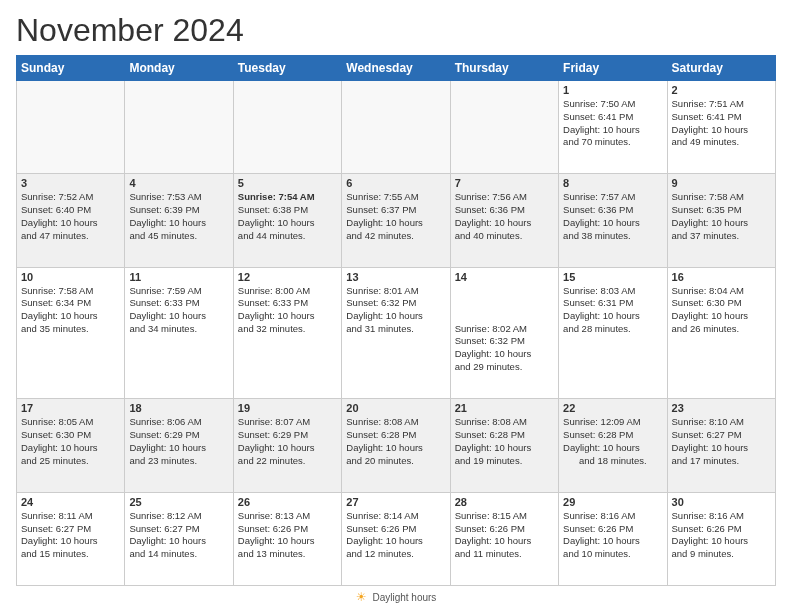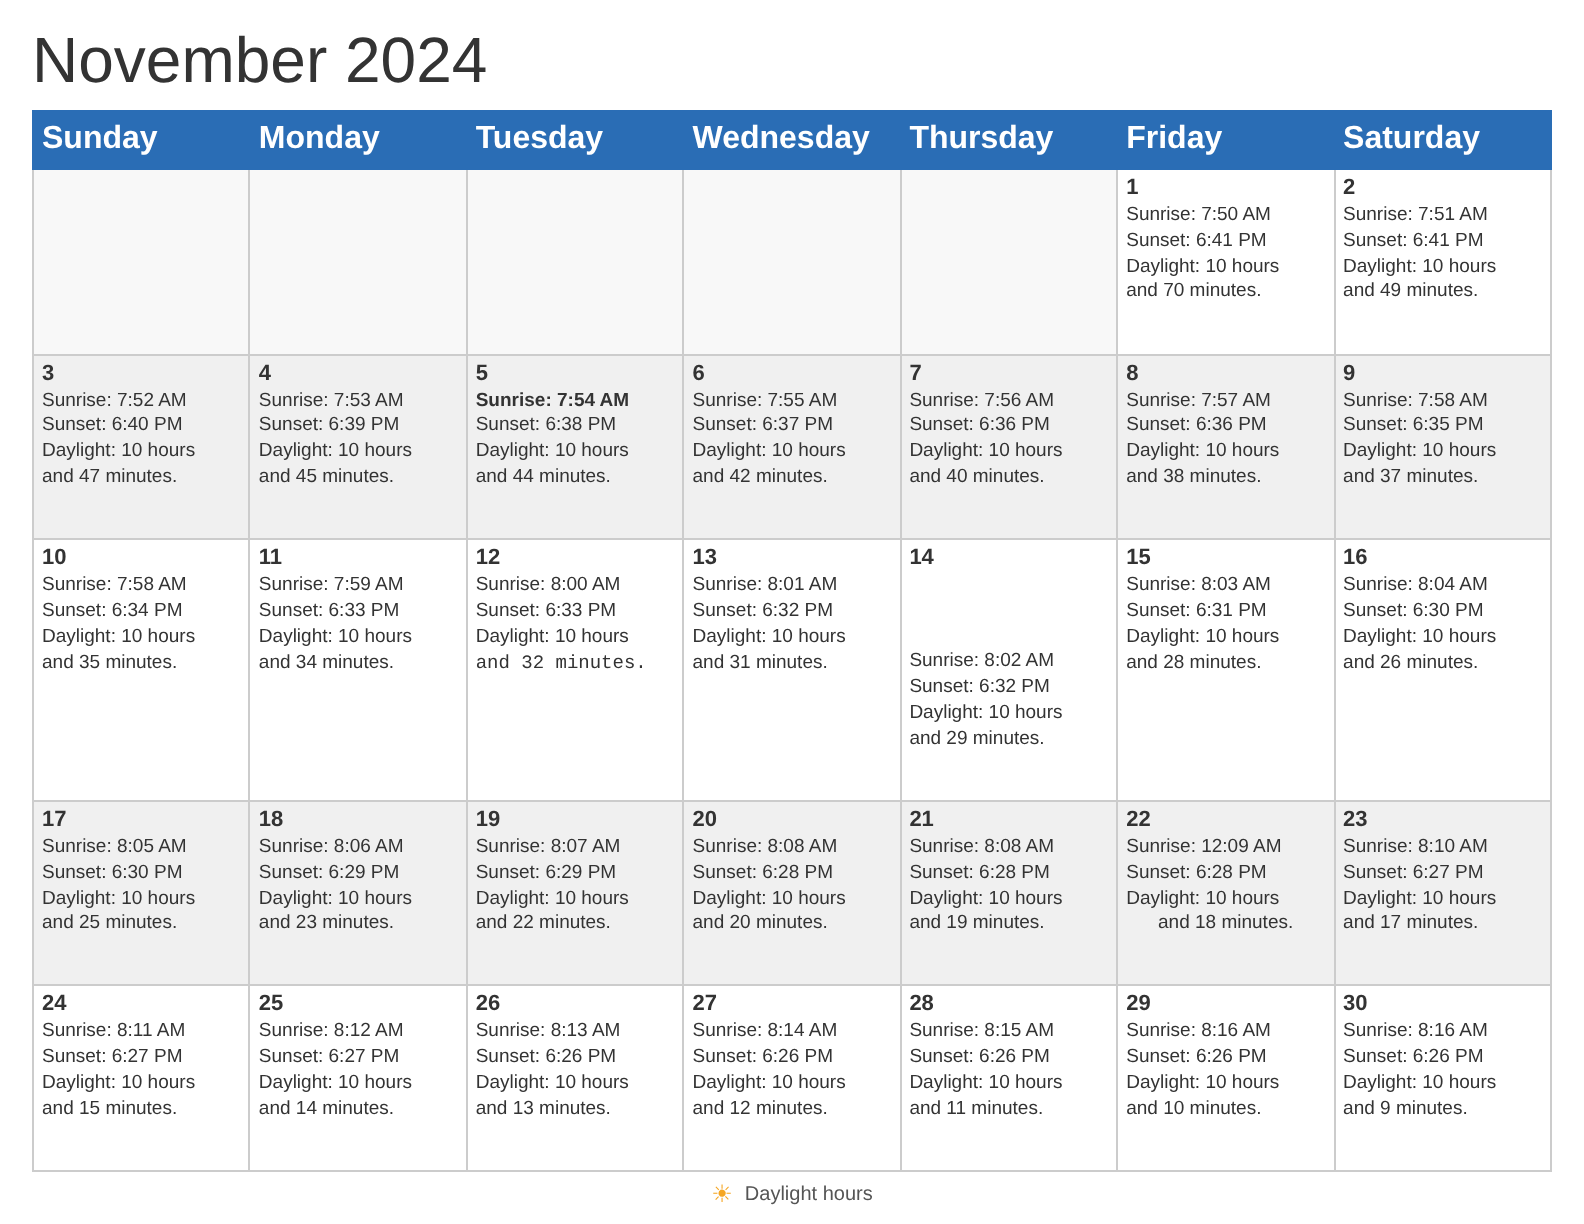"Sunday" .calendar th { font-size: 16px -> 12px }
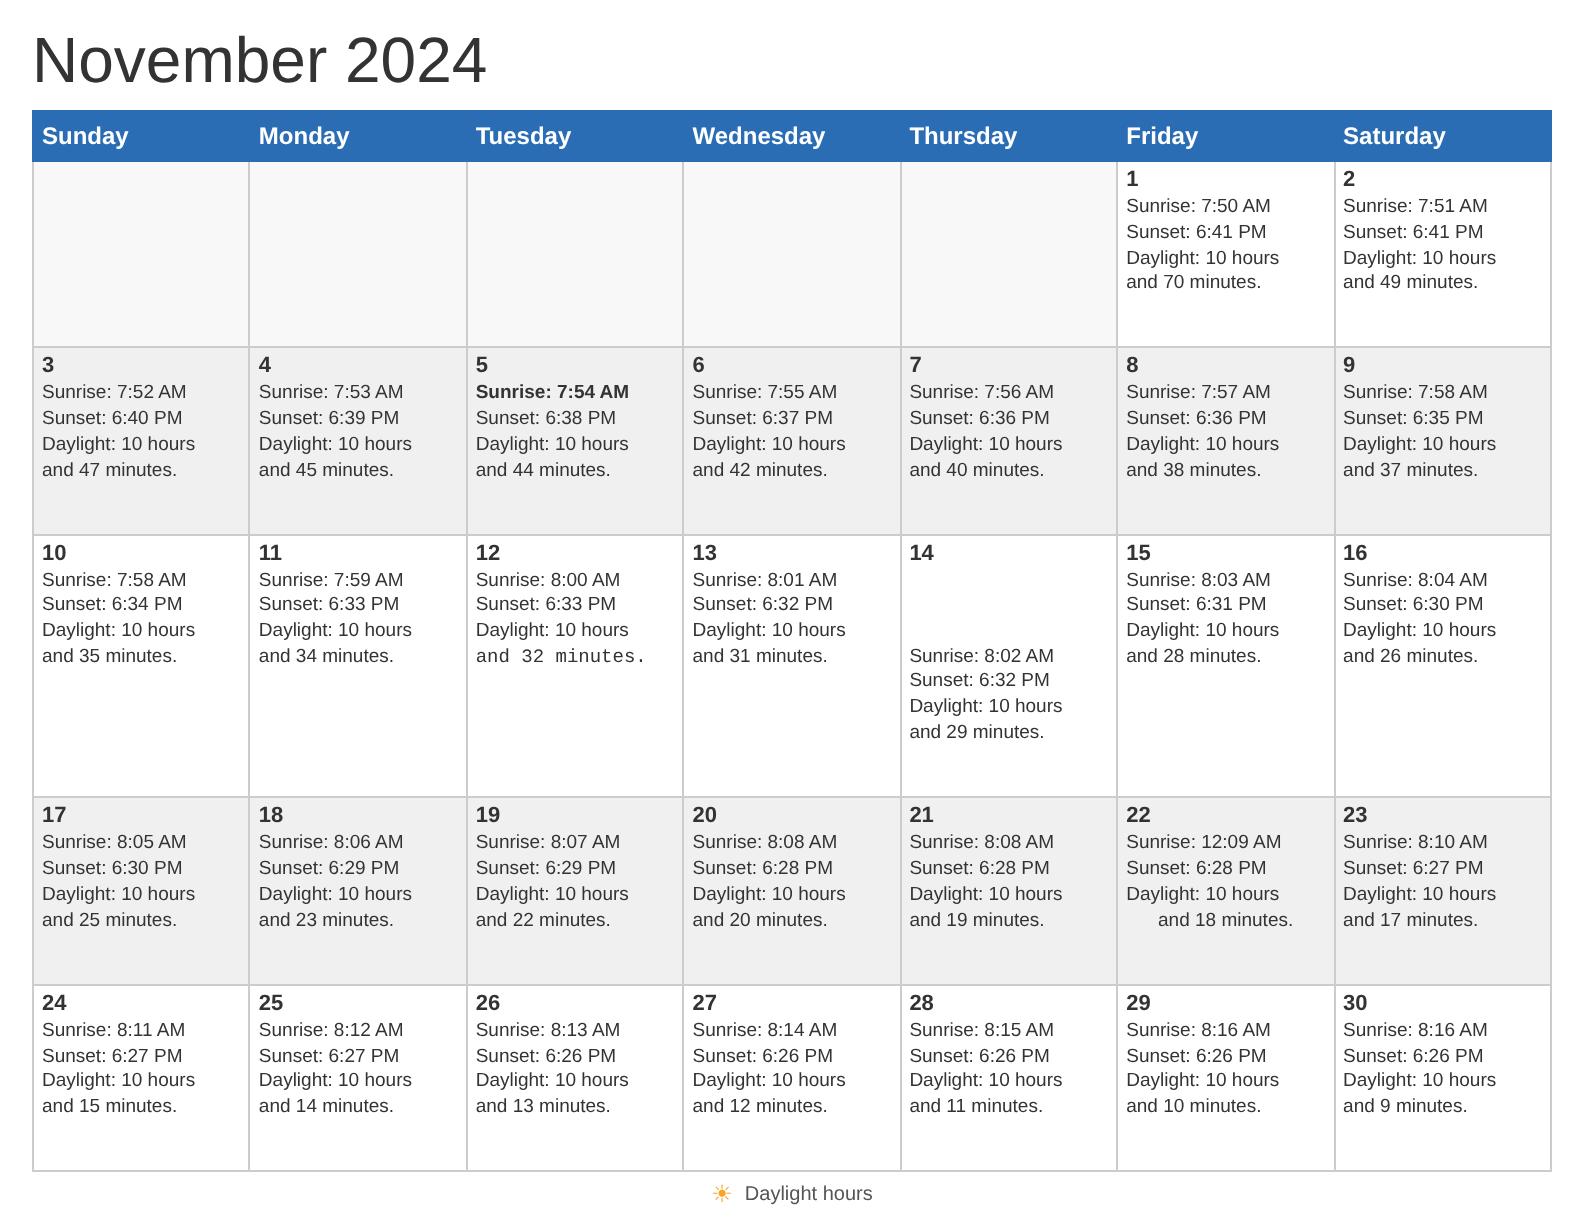"and 32 minutes." div { font-family: Liberation Mono, monospace -> none }
